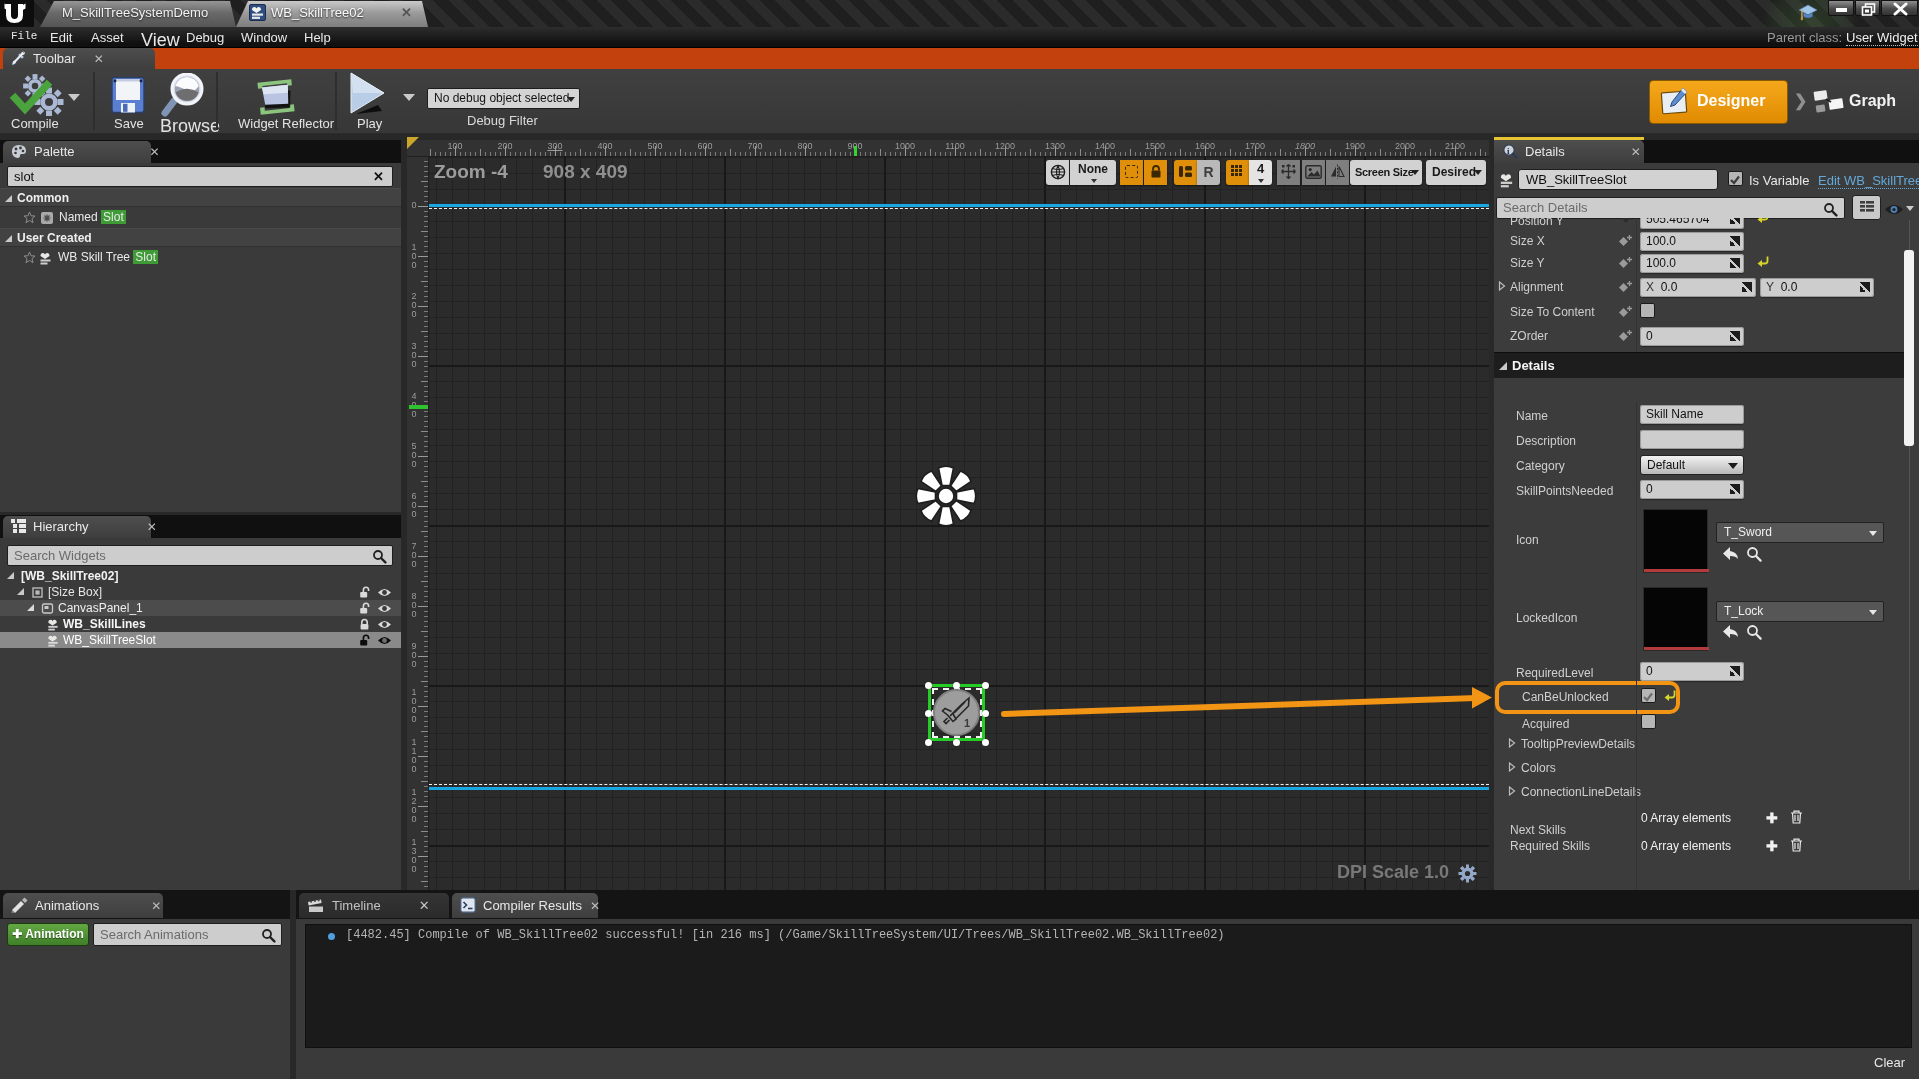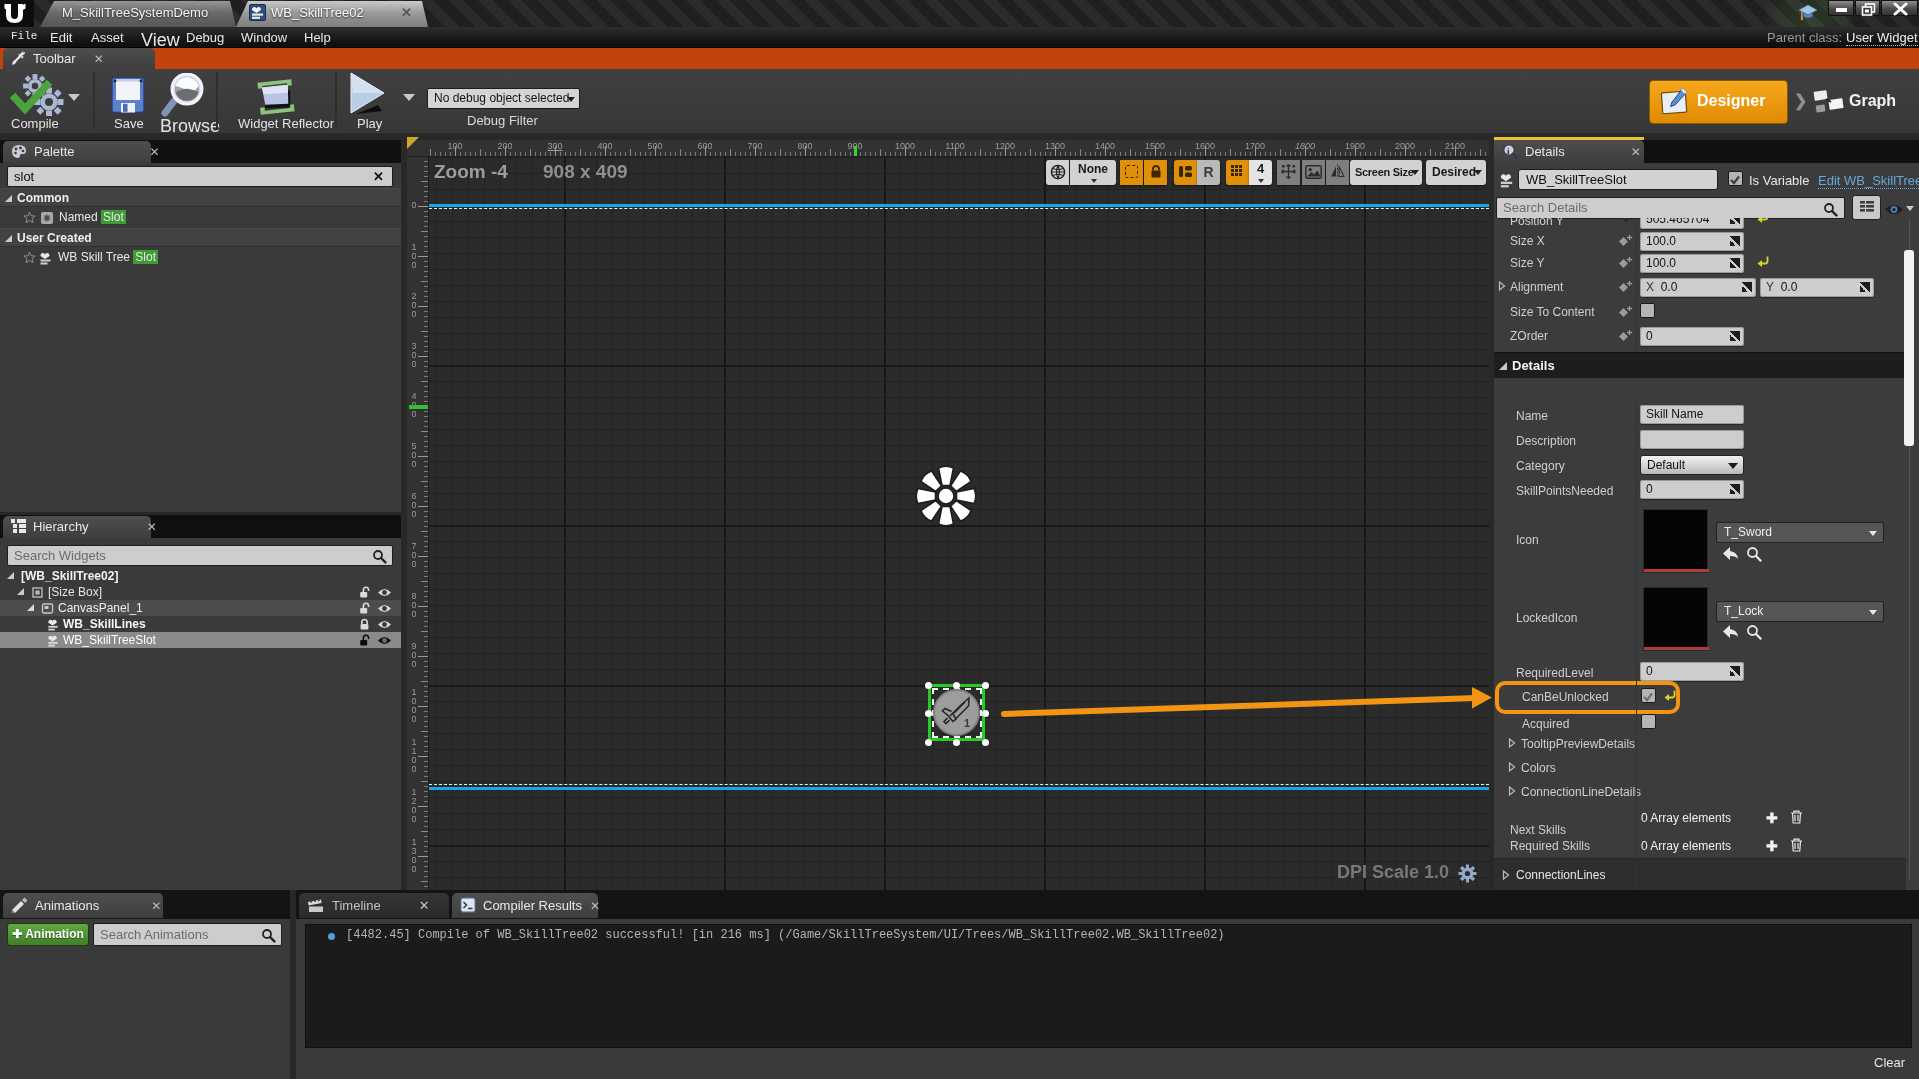"ConnectionLines" div.abs { html: <div> <svg> <path></path> </svg> <div>ConnectionLines</div> </div> -> none }
